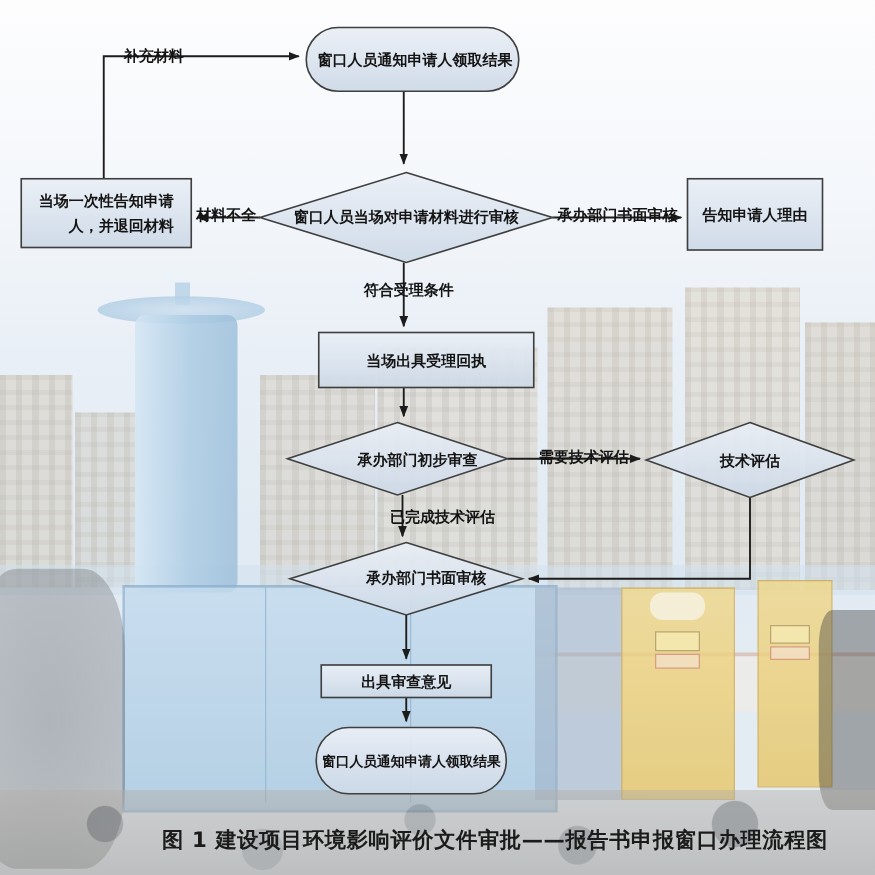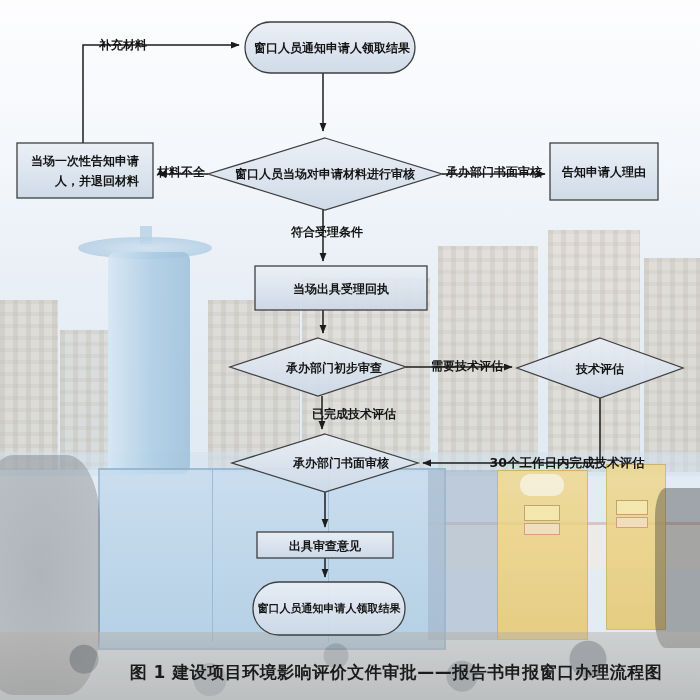"30个工作日内完成技术评估" div.label { html: <div>30个工作日内完成技术评估</div> -> none }
